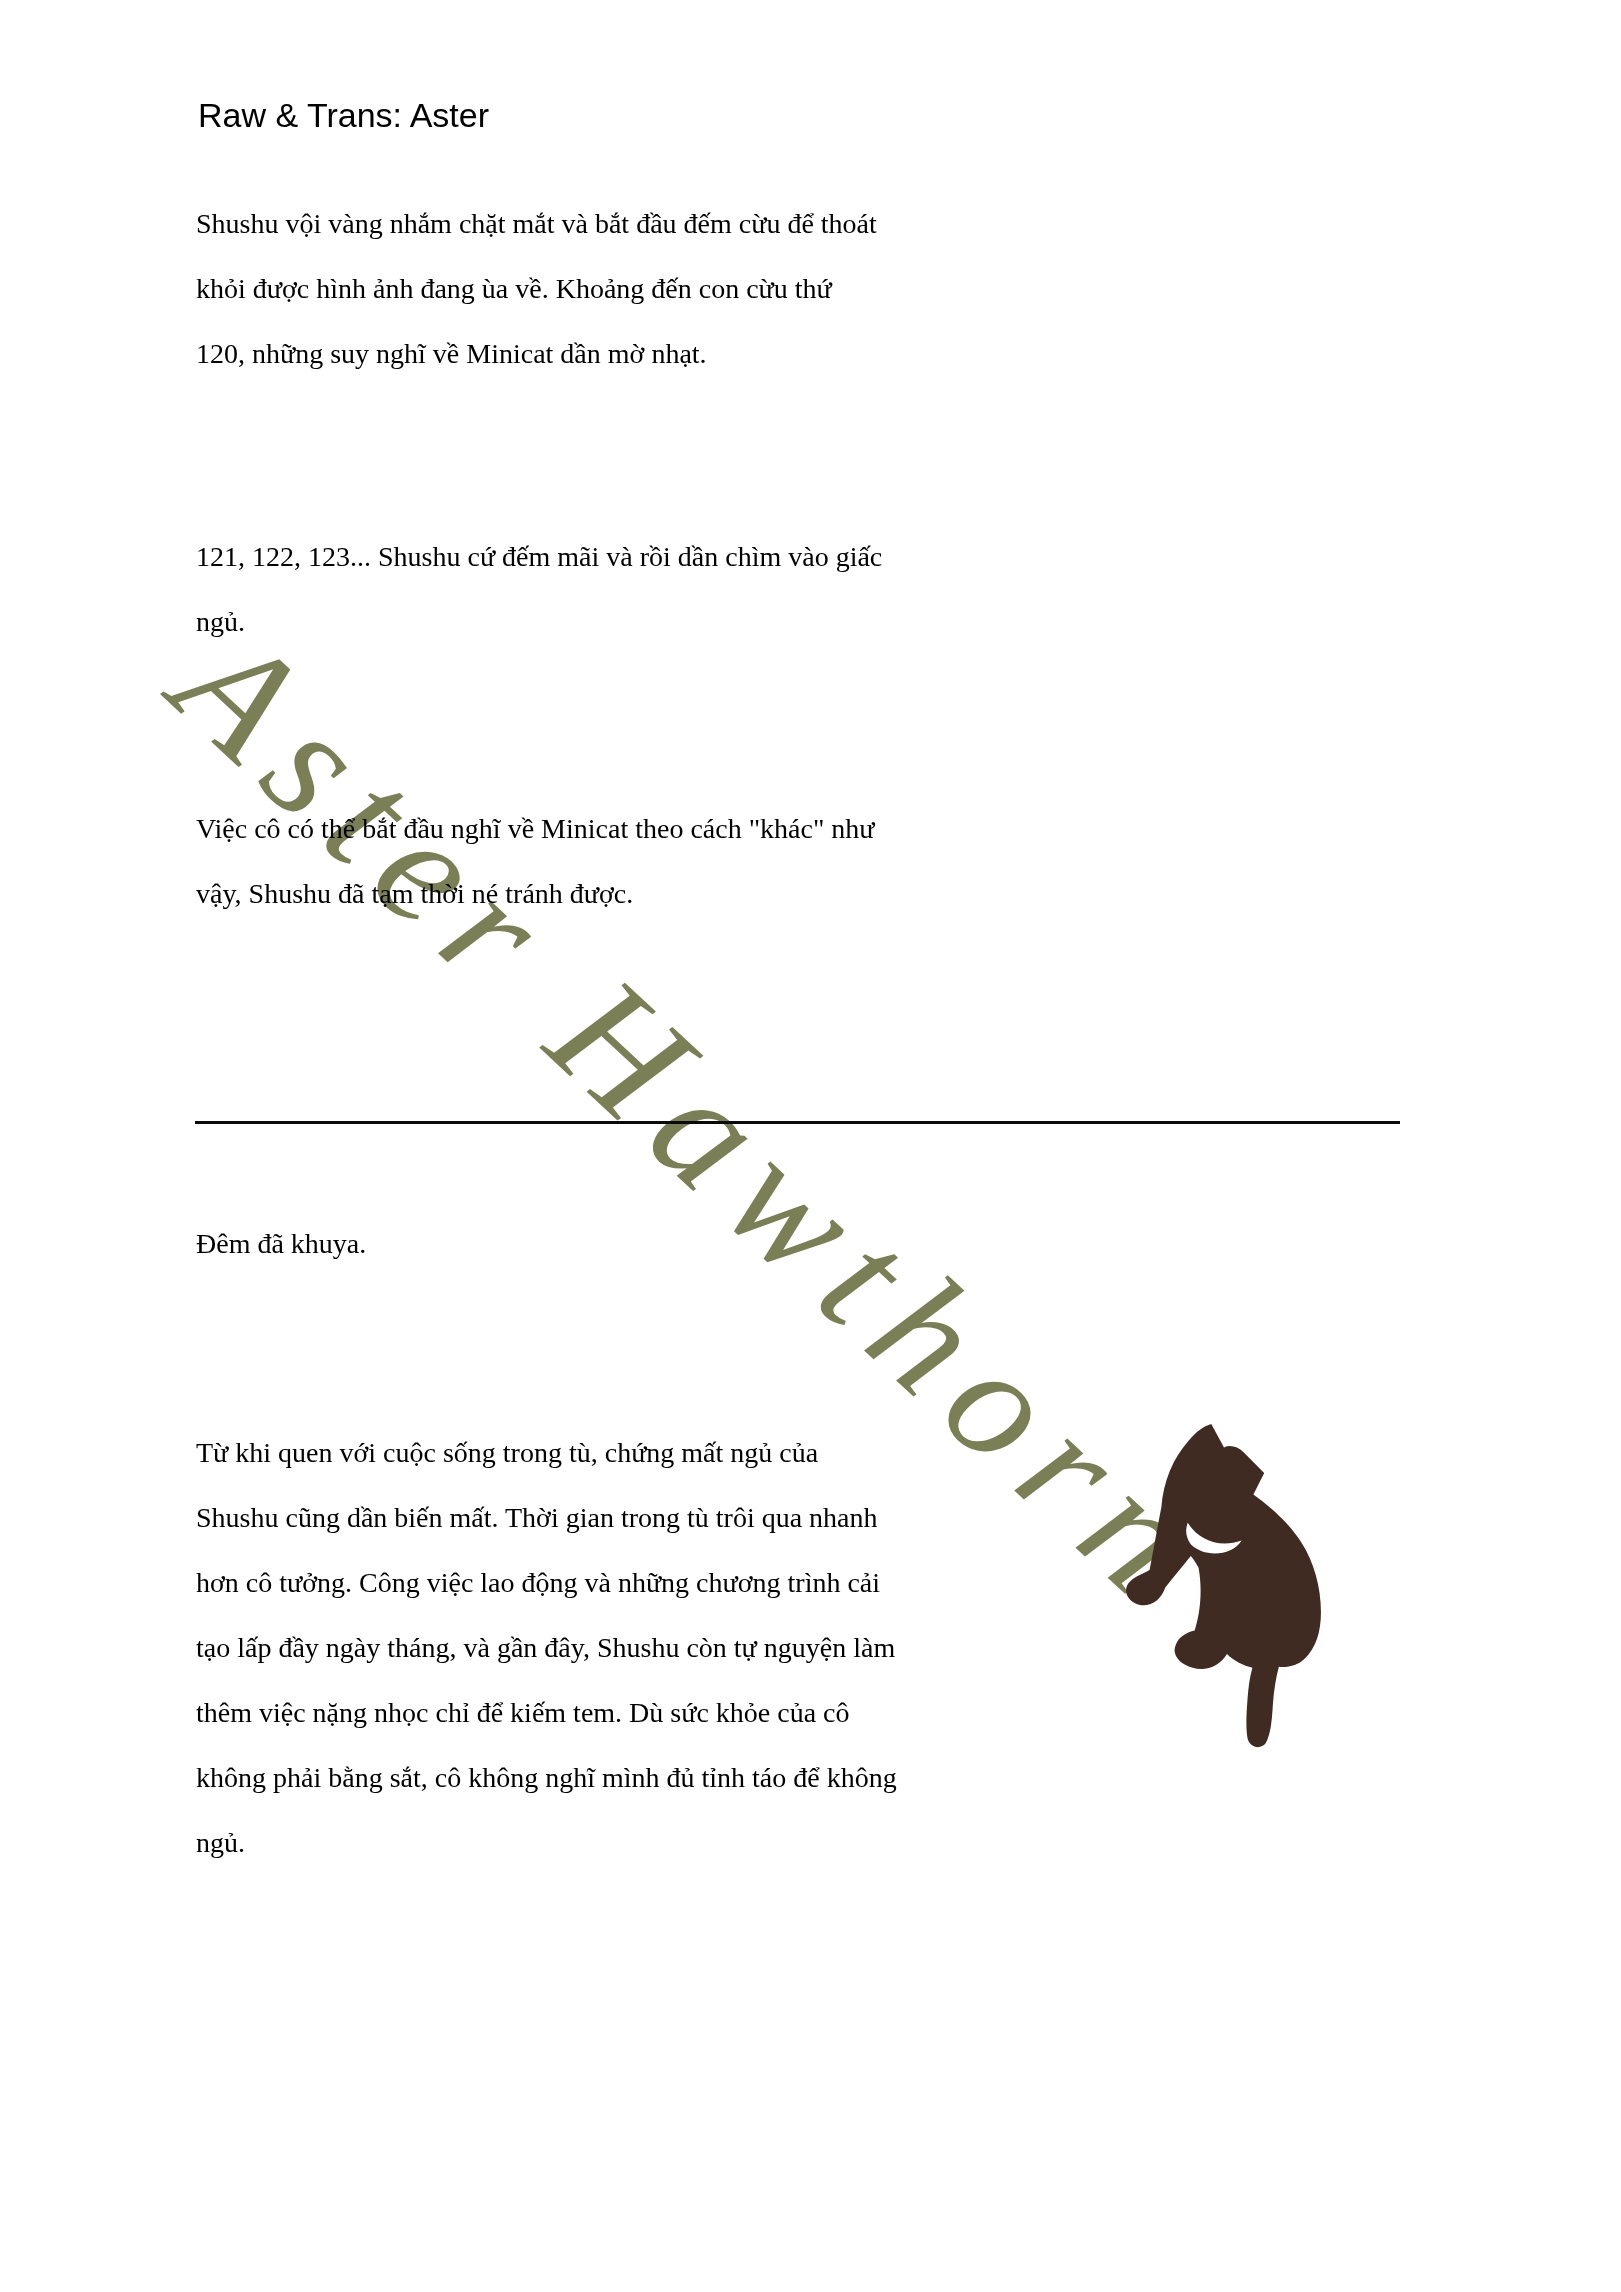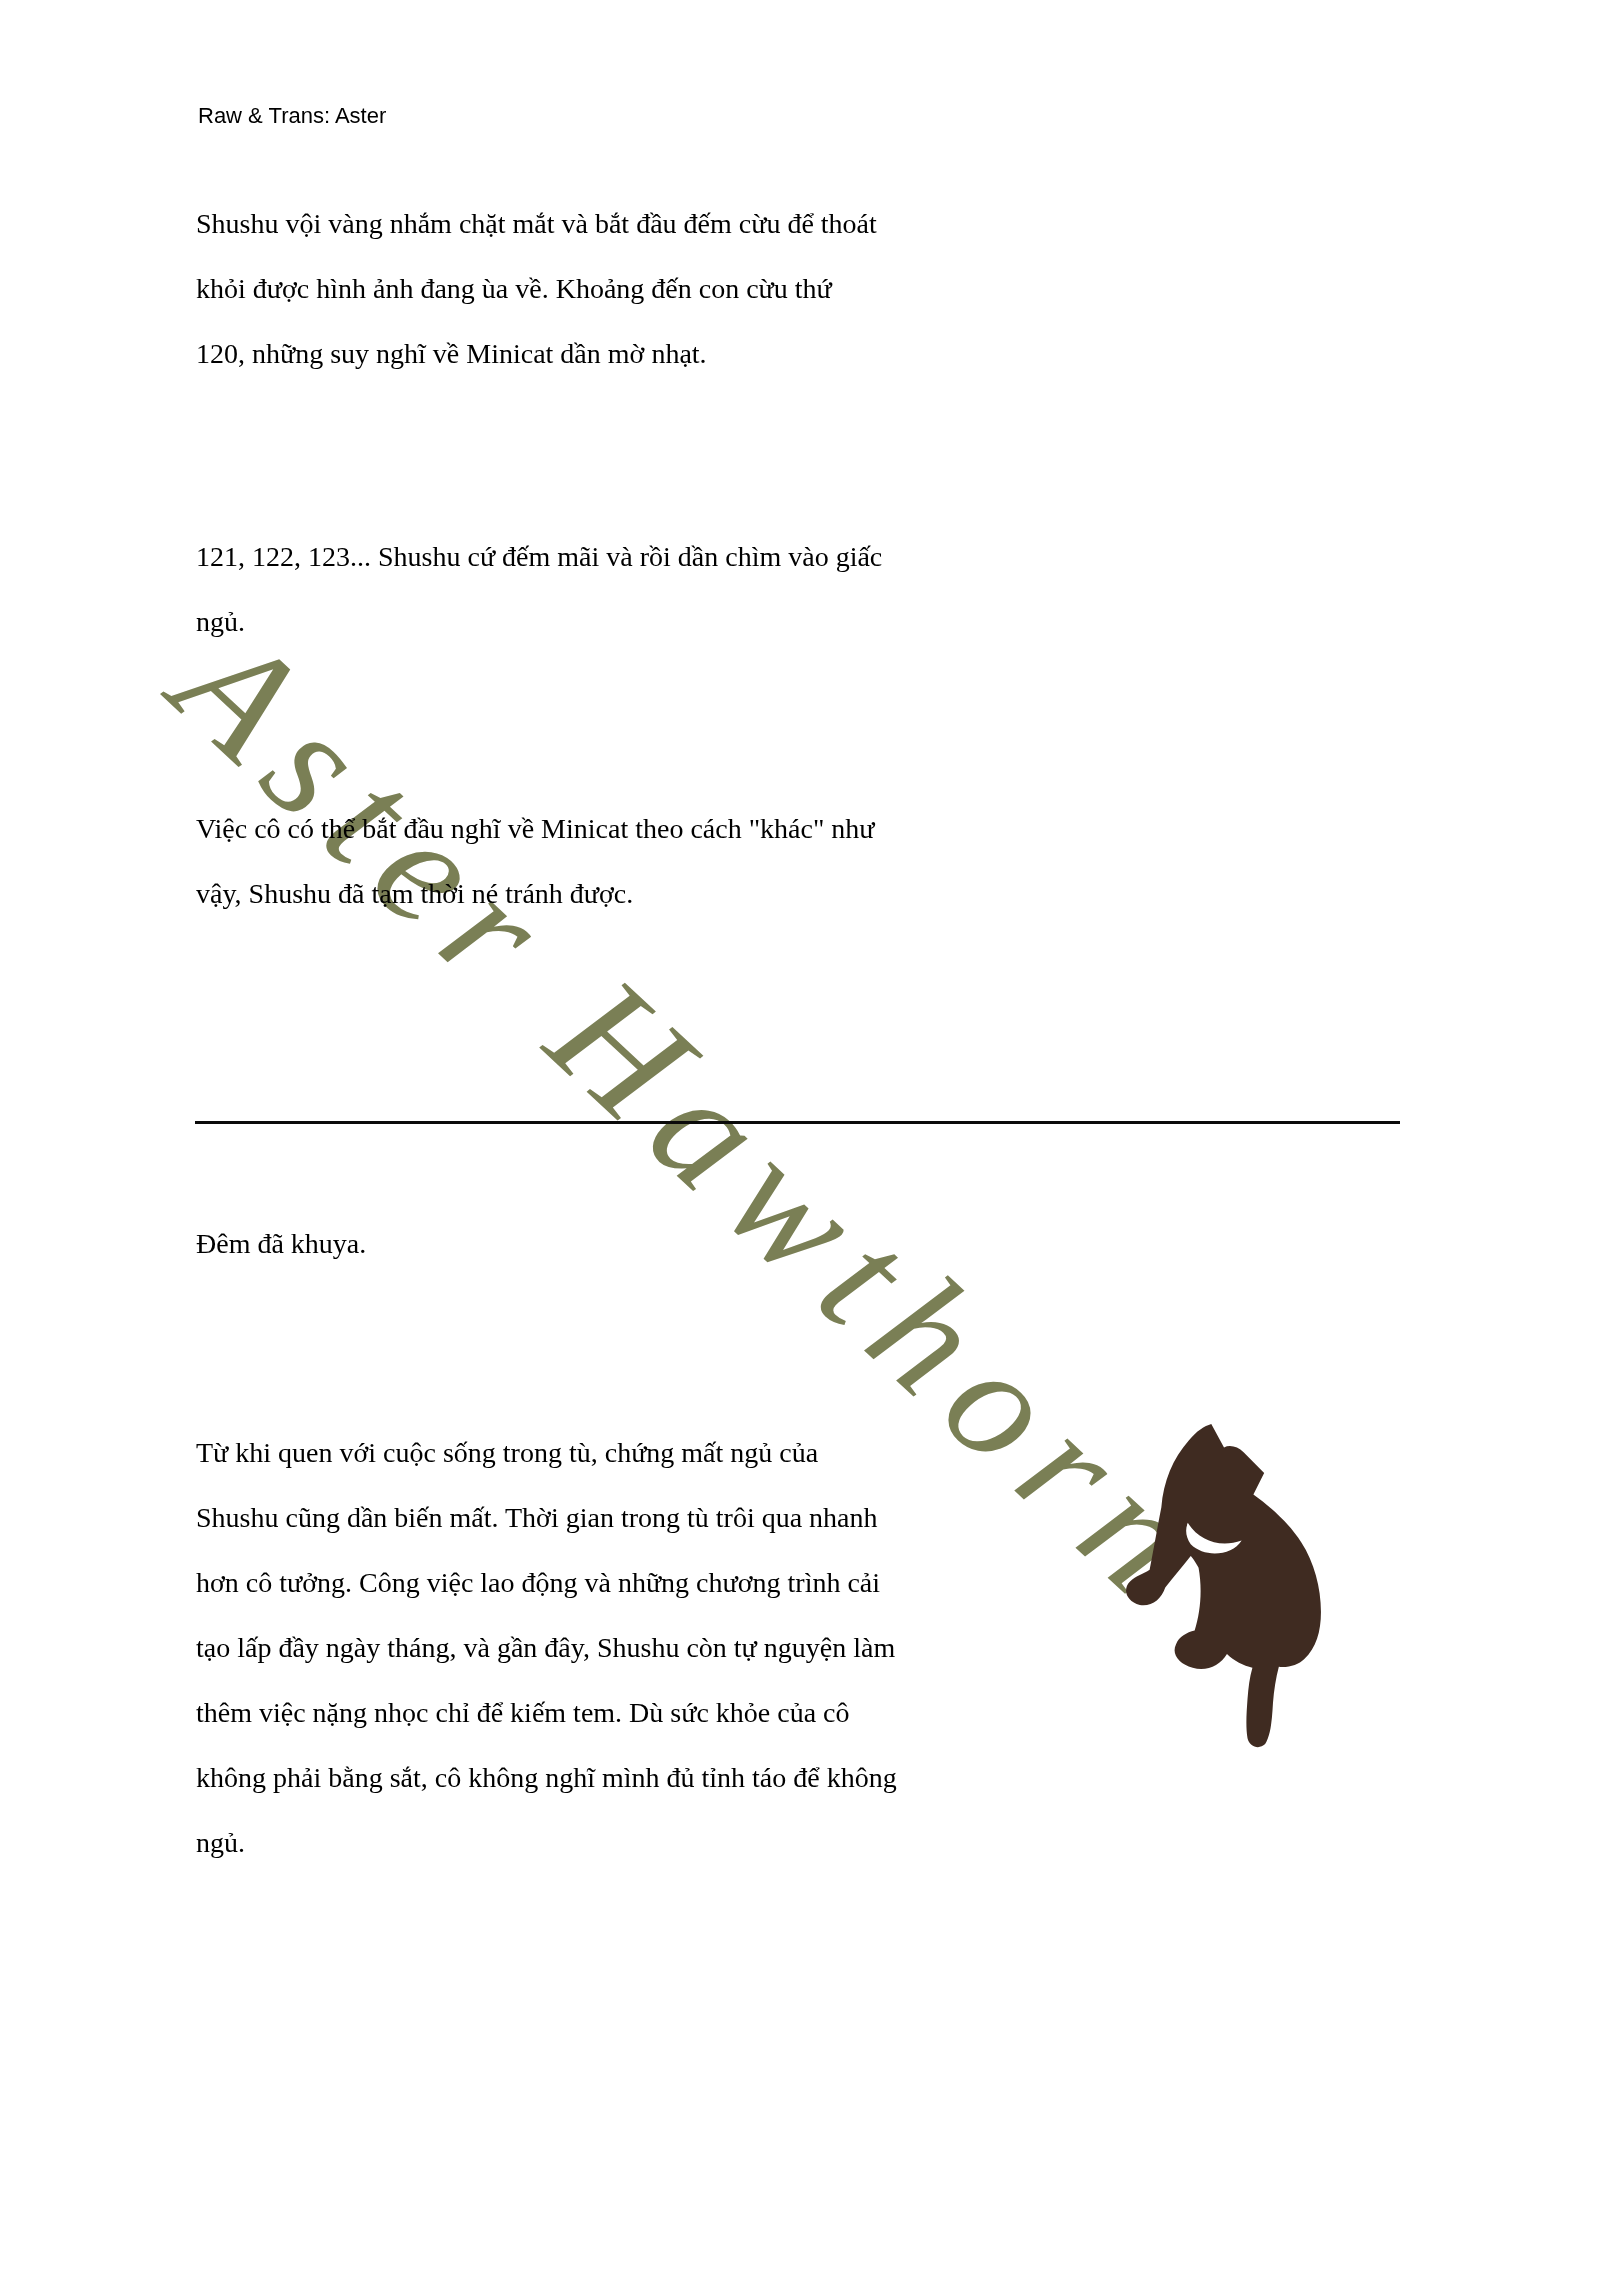"Raw & Trans: Aster" .header-credit { font-size: 22px -> 34px }
